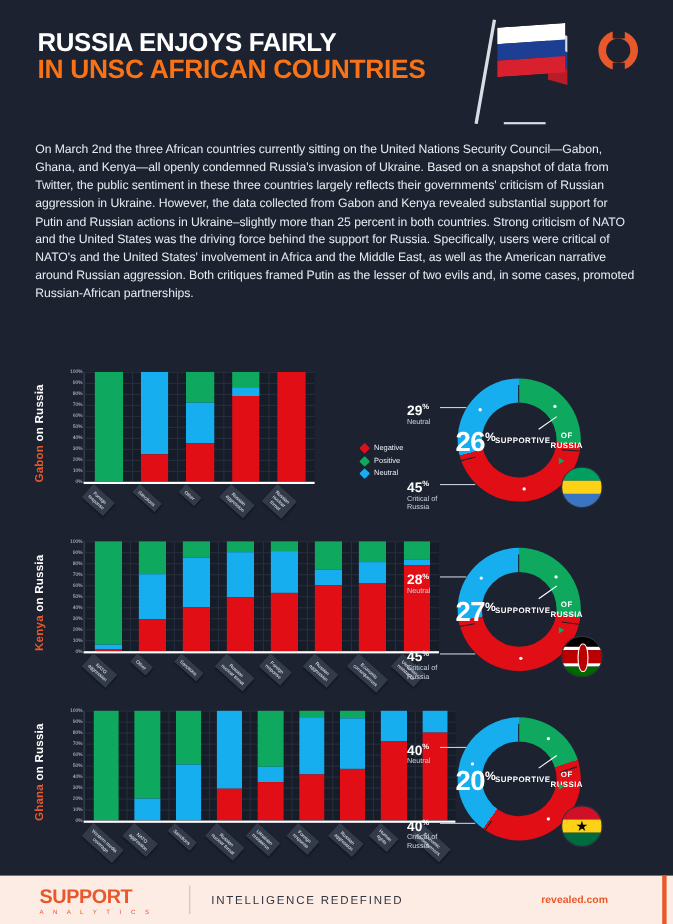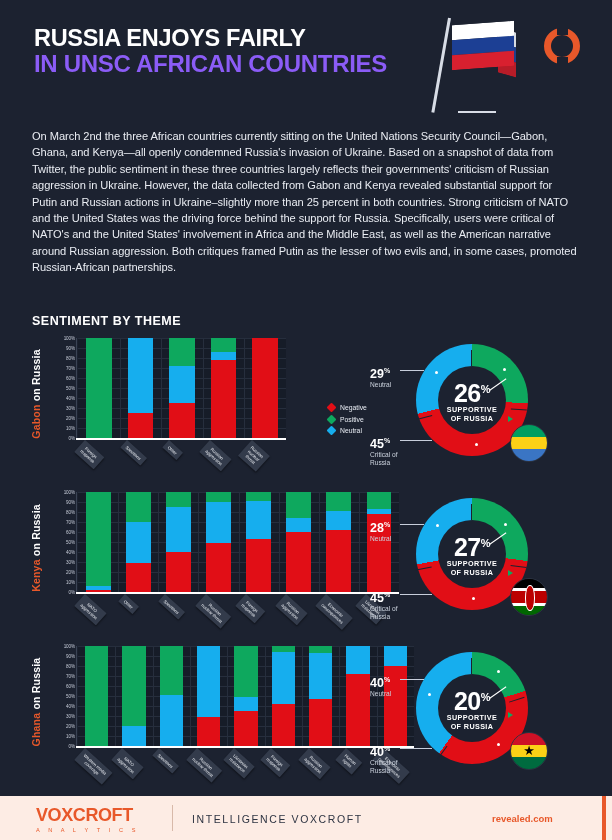"IN UNSC AFRICAN COUNTRIES" .title .l3 { color: #8b5cf6 -> #f97316 }
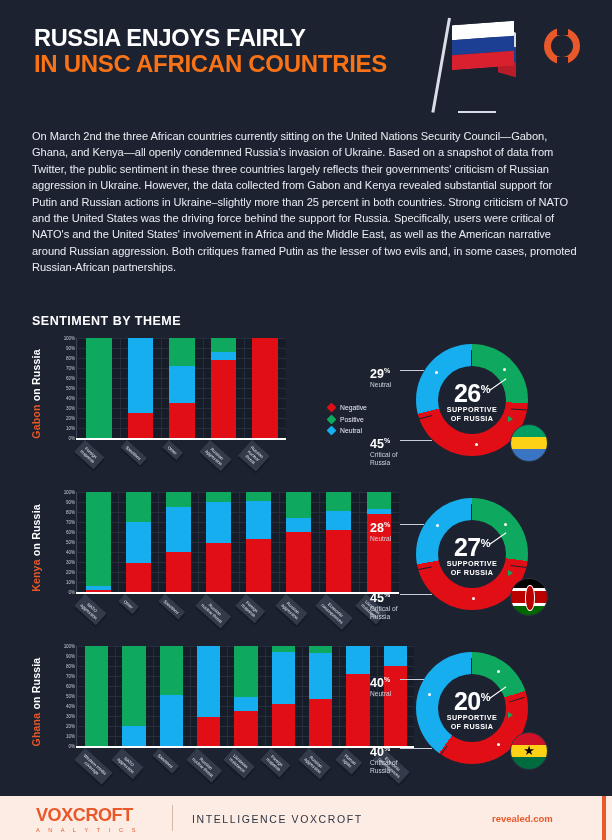"SENTIMENT BY THEME" div.sec-head { html: <div>SENTIMENT BY THEME</div> -> none }
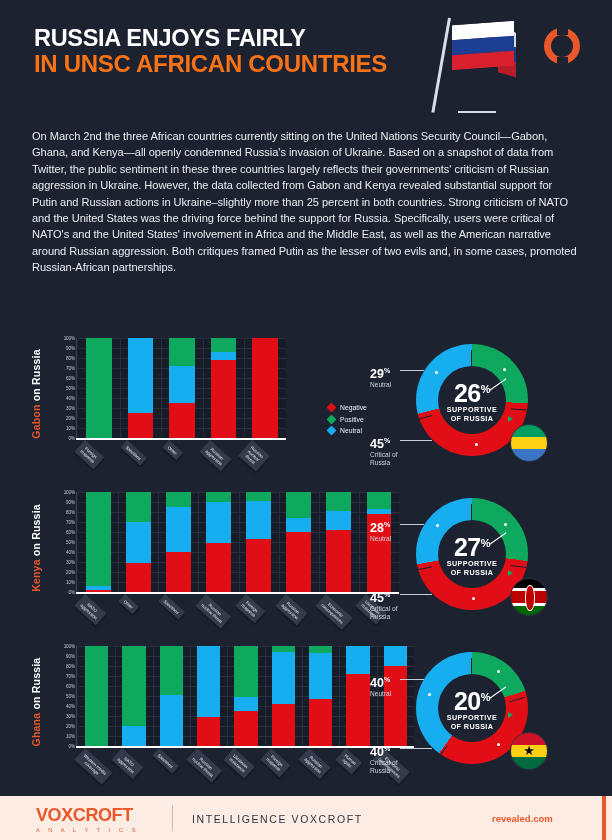"26%" .dctr { flex-direction: column -> row }
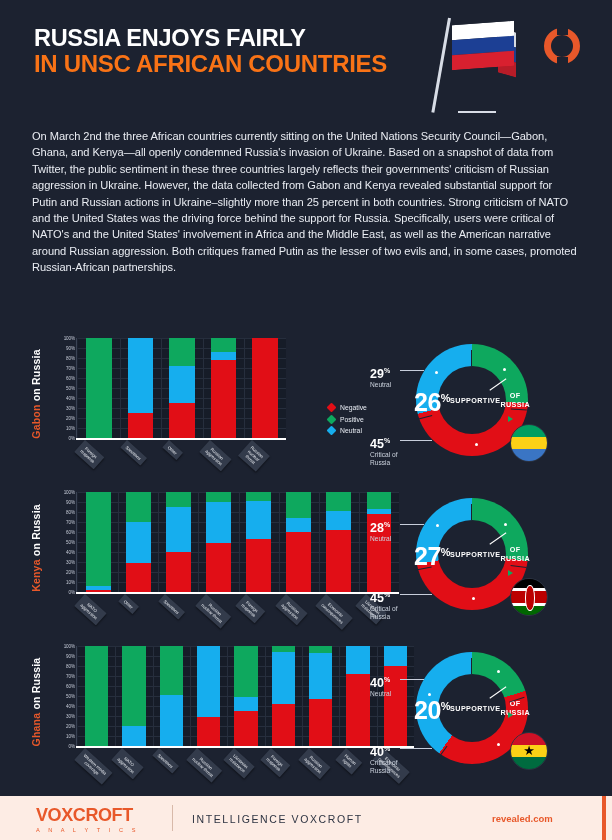"VOXCROFT" div.vox-main { text: VOXCROFT -> SUPPORT }
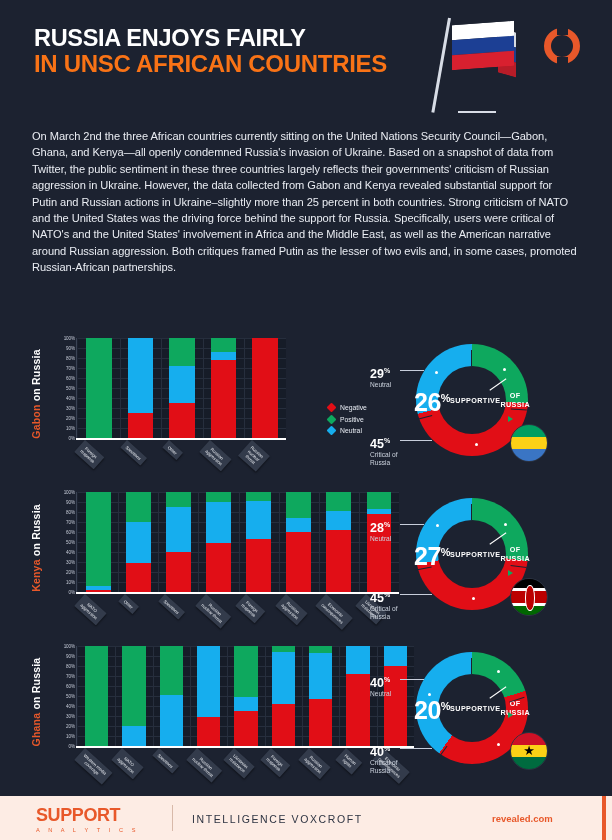"INTELLIGENCE VOXCROFT" div.ftag { text: VOXCROFT -> REDEFINED }
